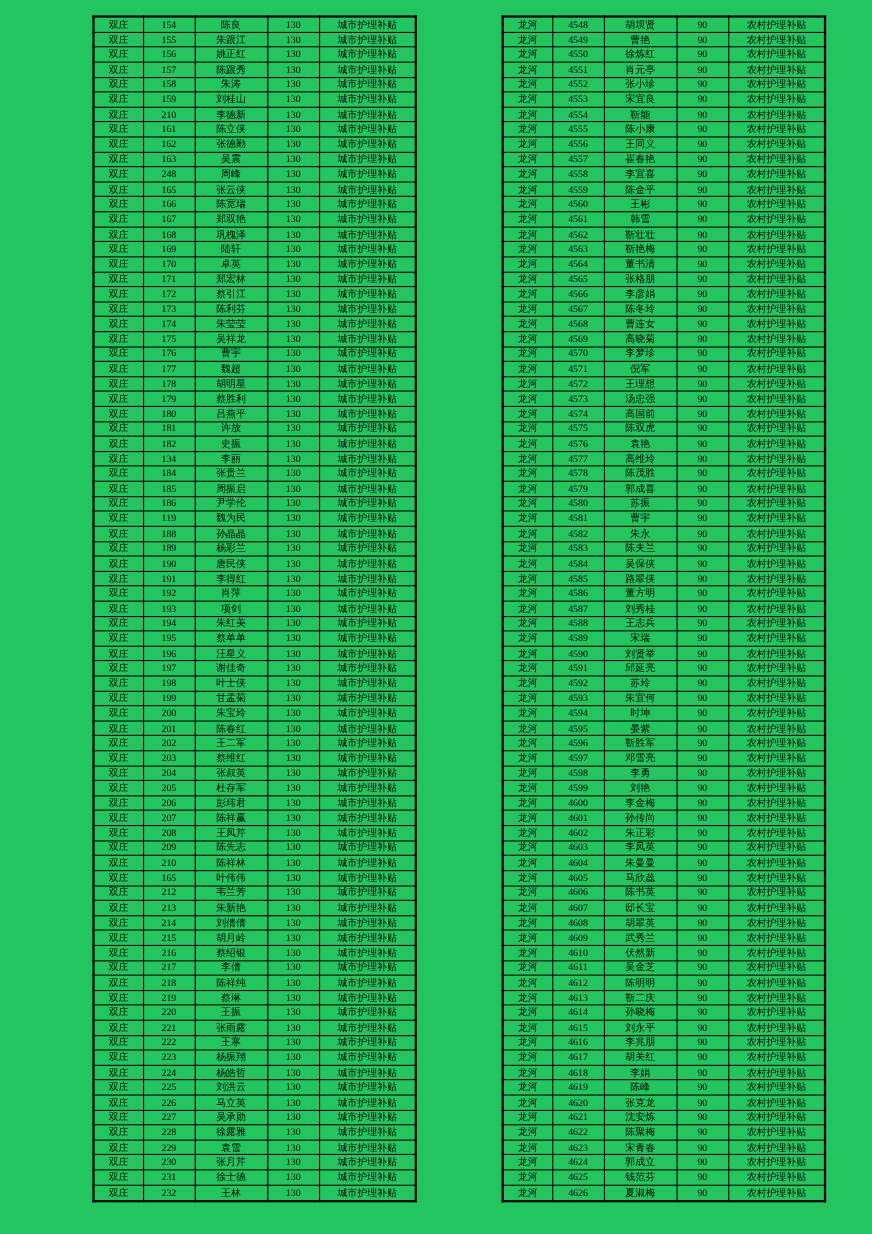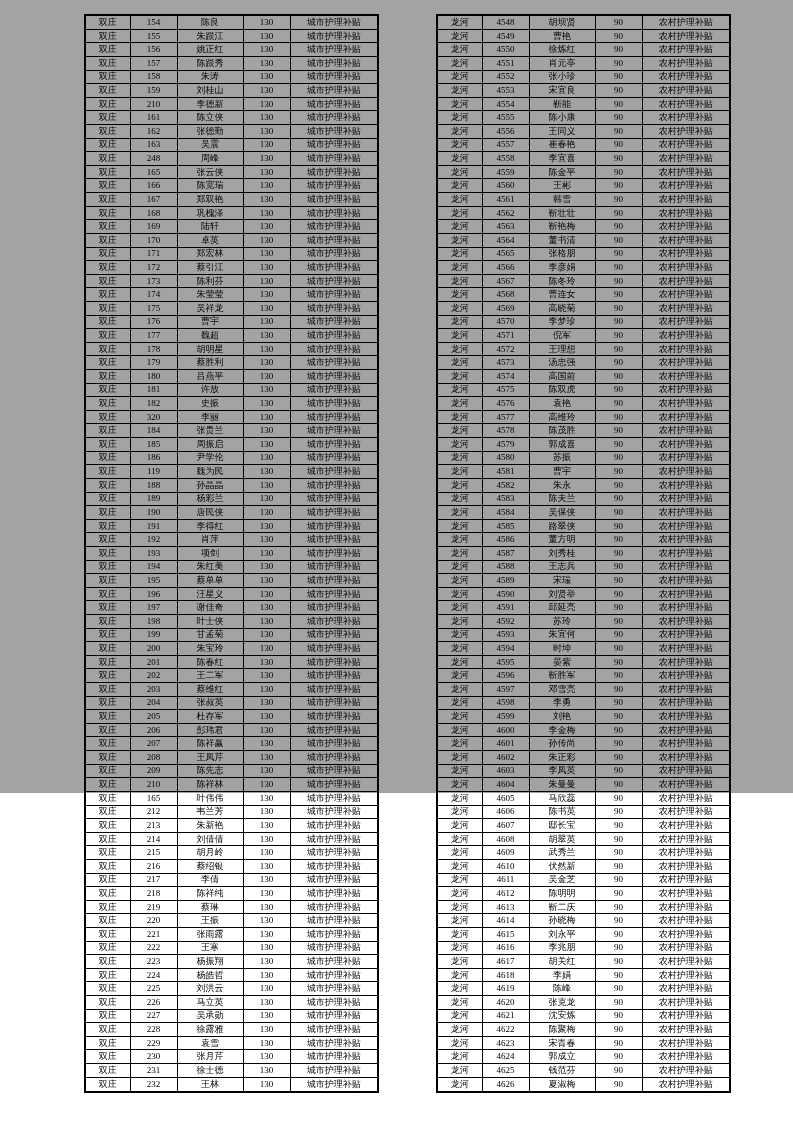"双庄" .page { background: #a3a3a3 -> #22c55e; height: 793px -> 1122px }
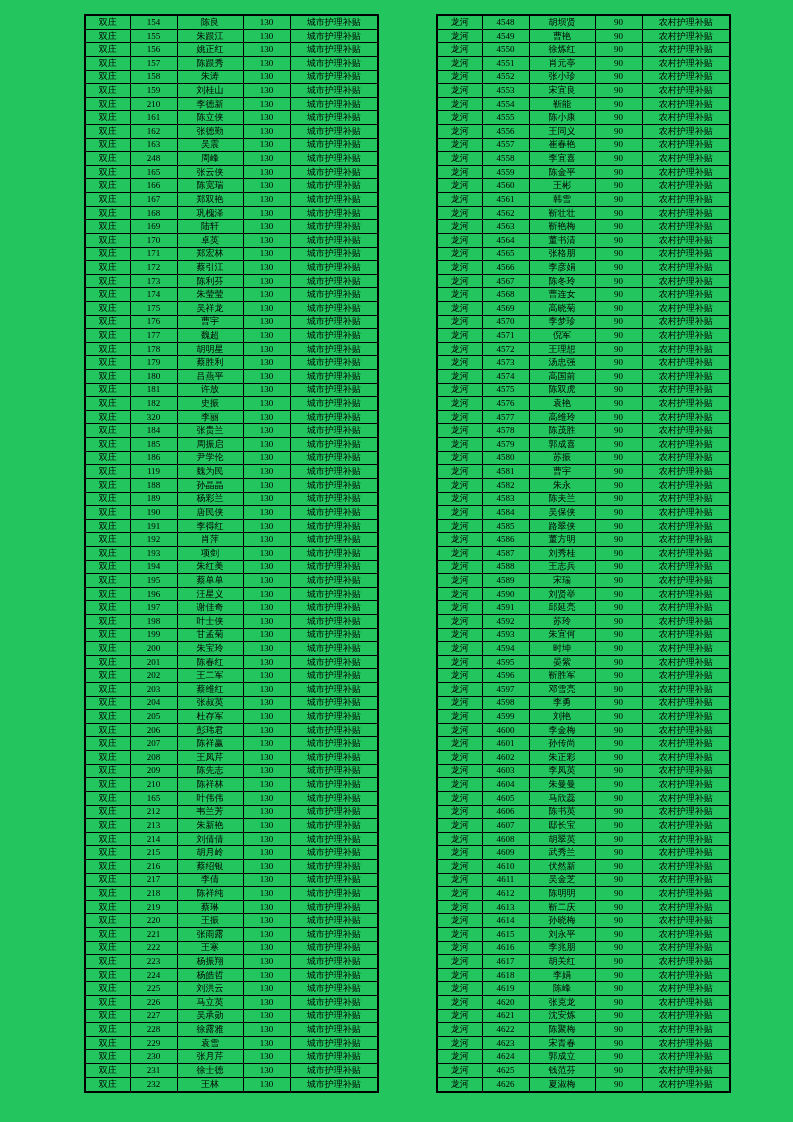"龙河" table.tbl.right { left: 436px -> 456px }
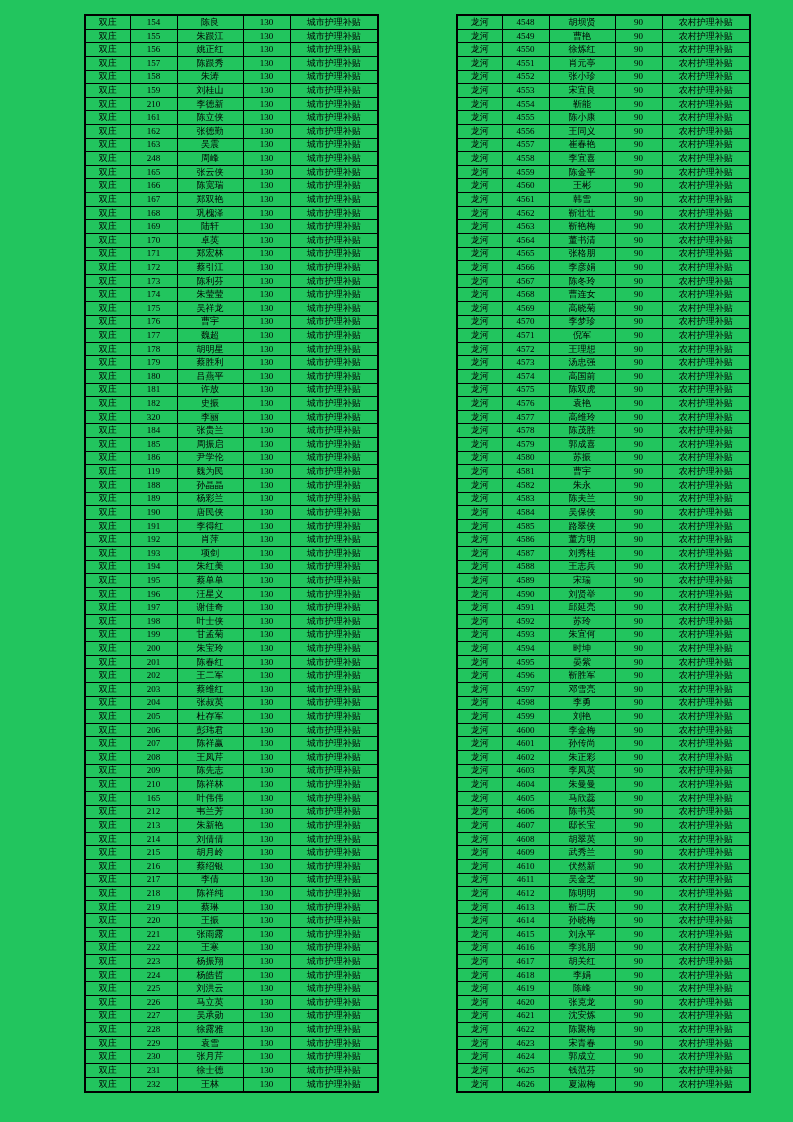"320" td { text: 320 -> 134 }
